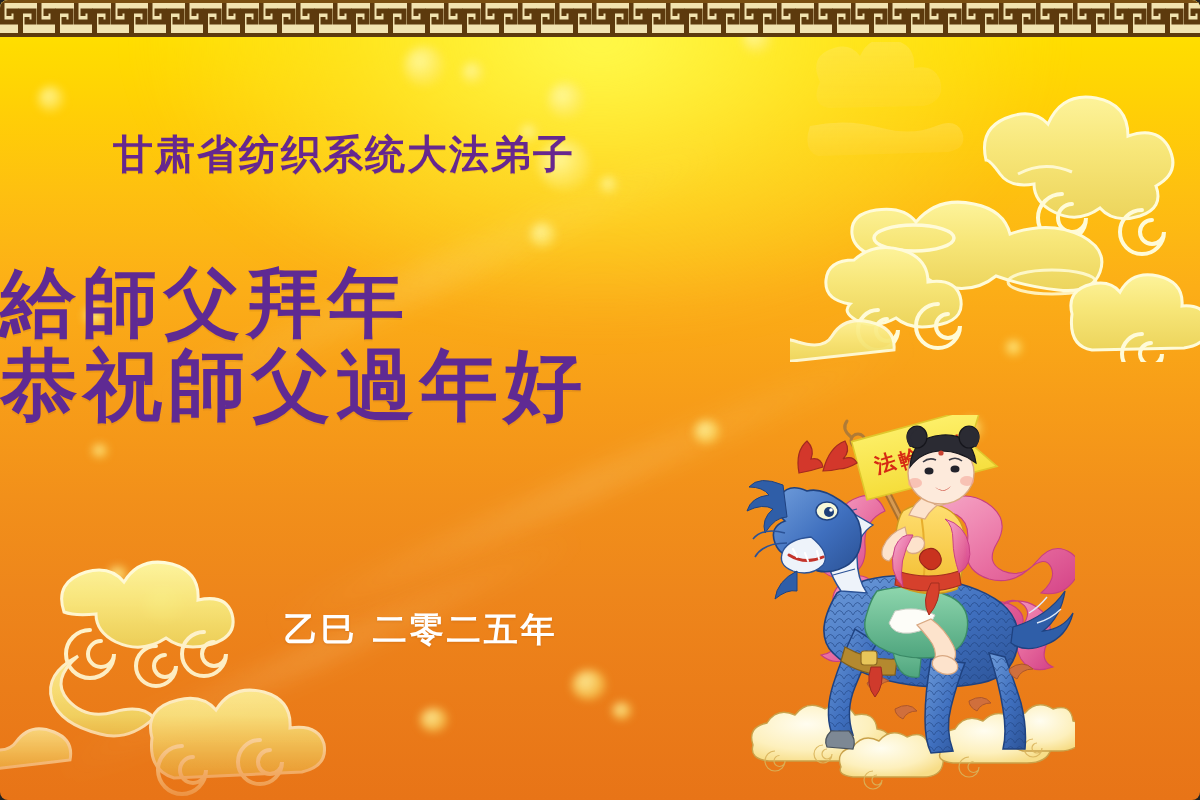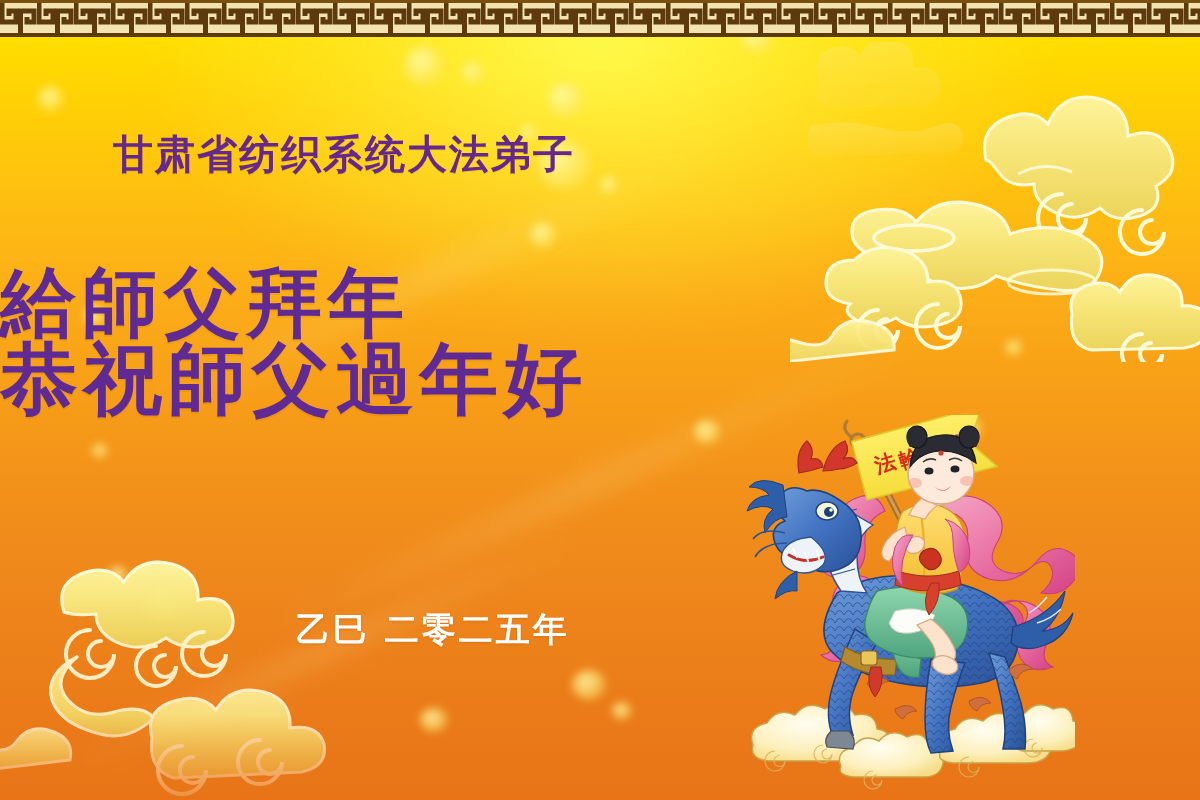"甘肃省纺织系统大法弟子" #card { border-radius: none -> 8px }
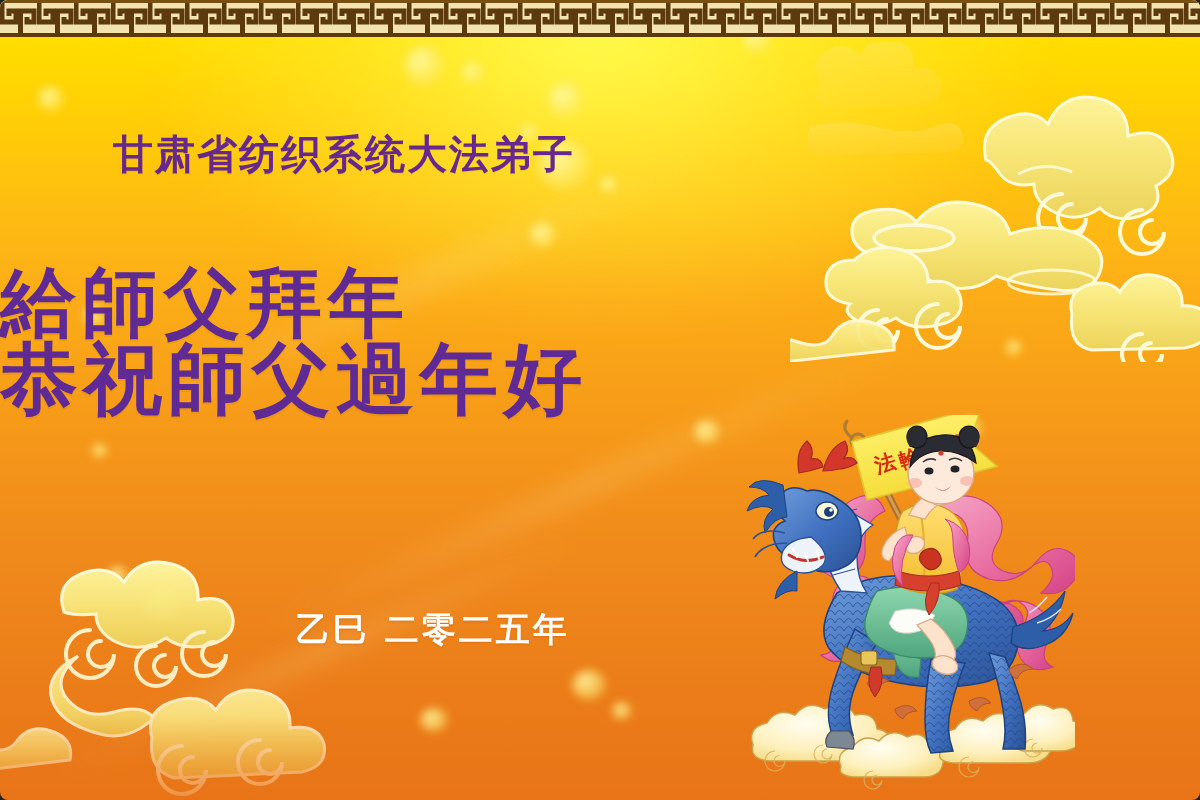"恭祝師父過年好" #greeting .gl2 { font-family: Liberation Mono, monospace -> none }
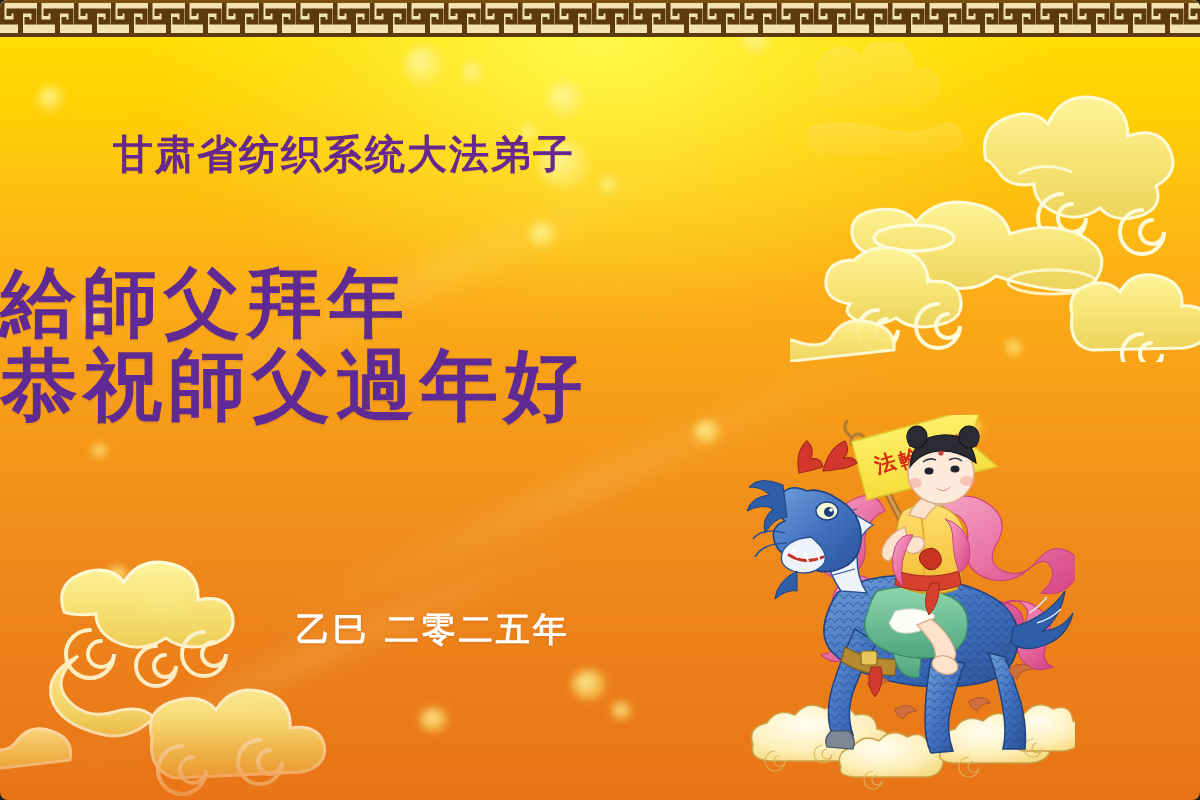"乙巳 二零二五年" #date-line { left: 296px -> 284px }
